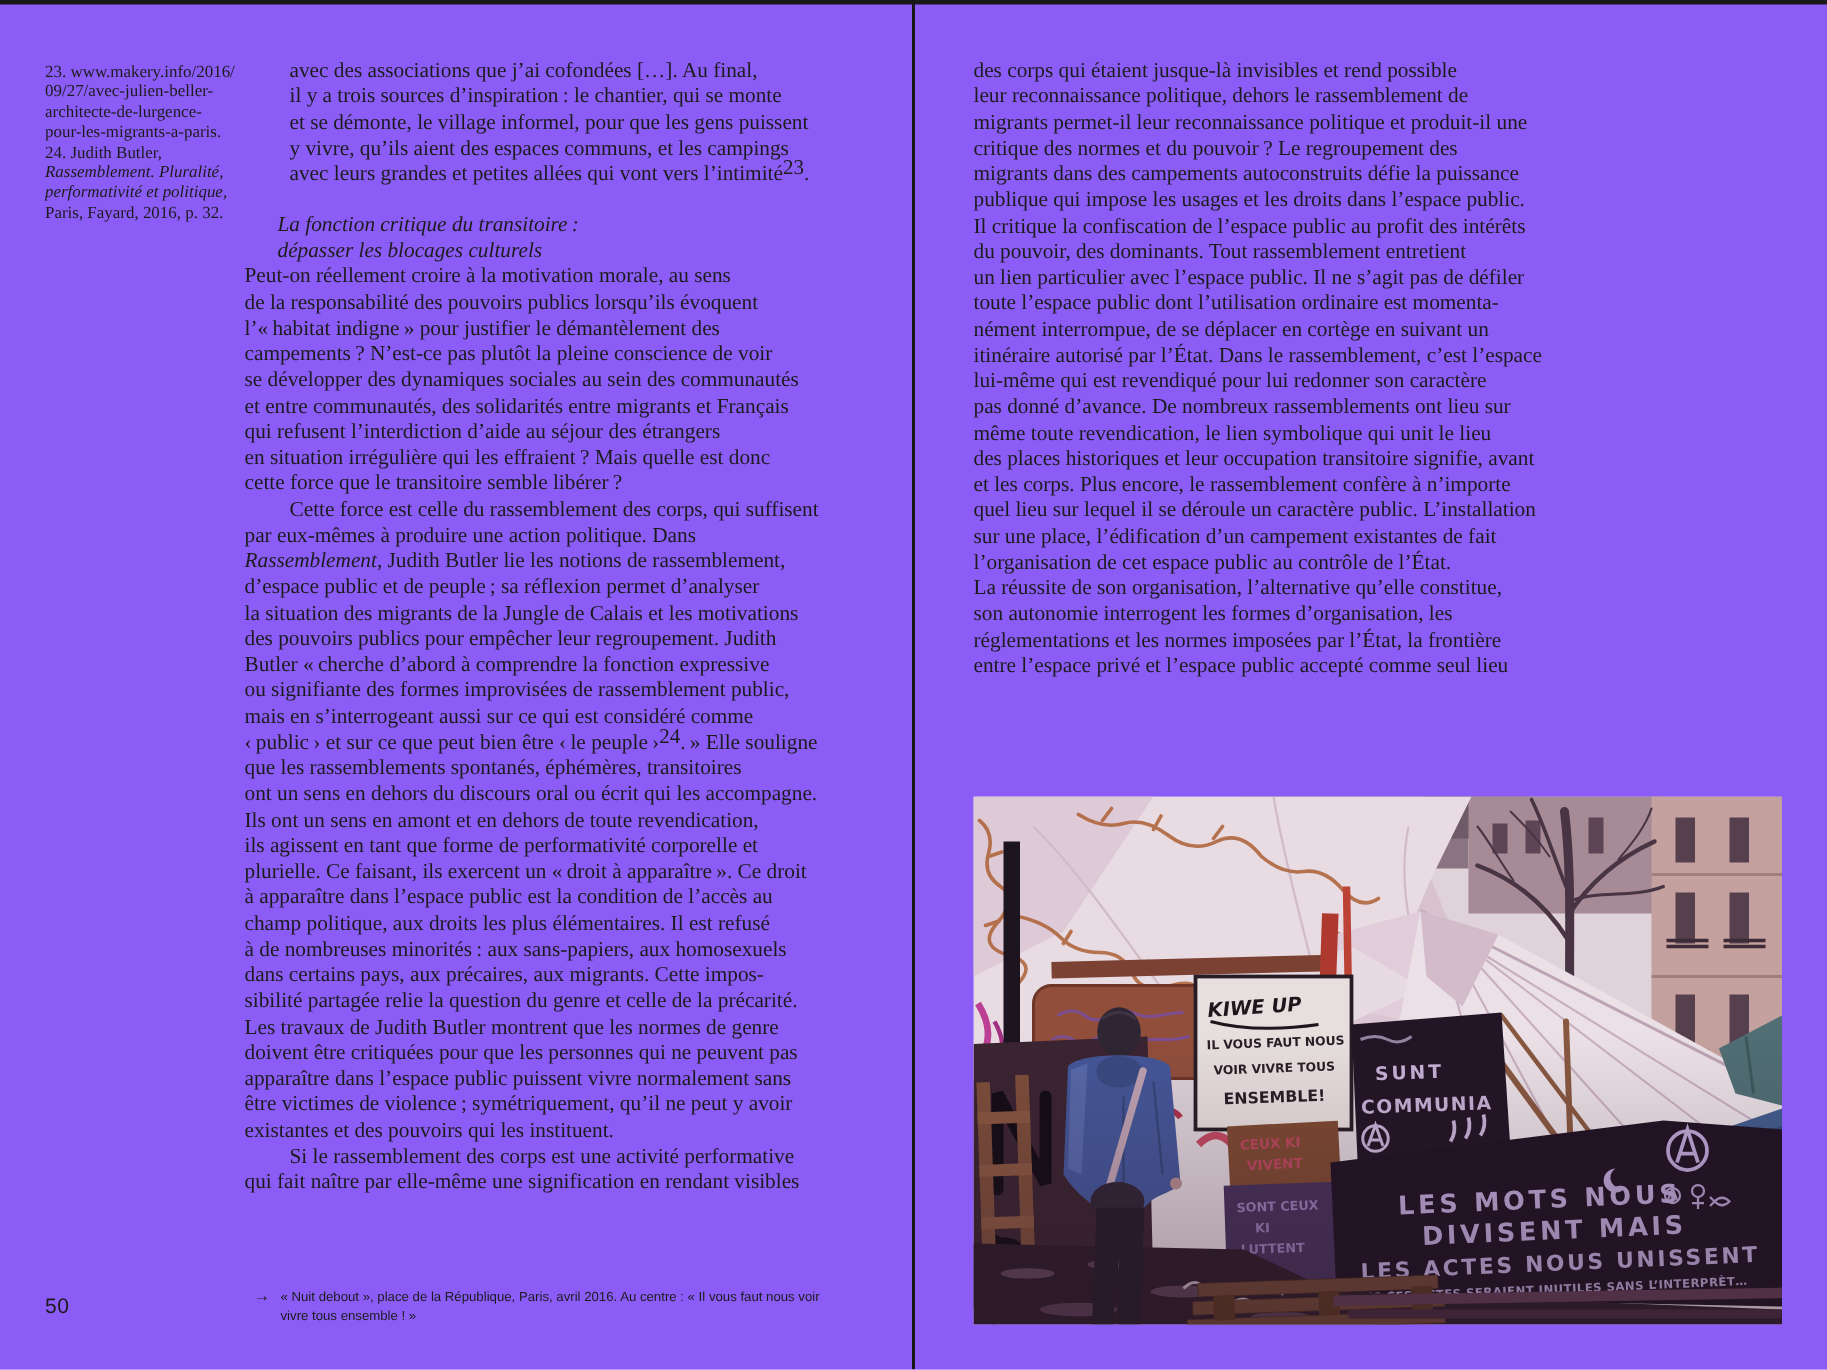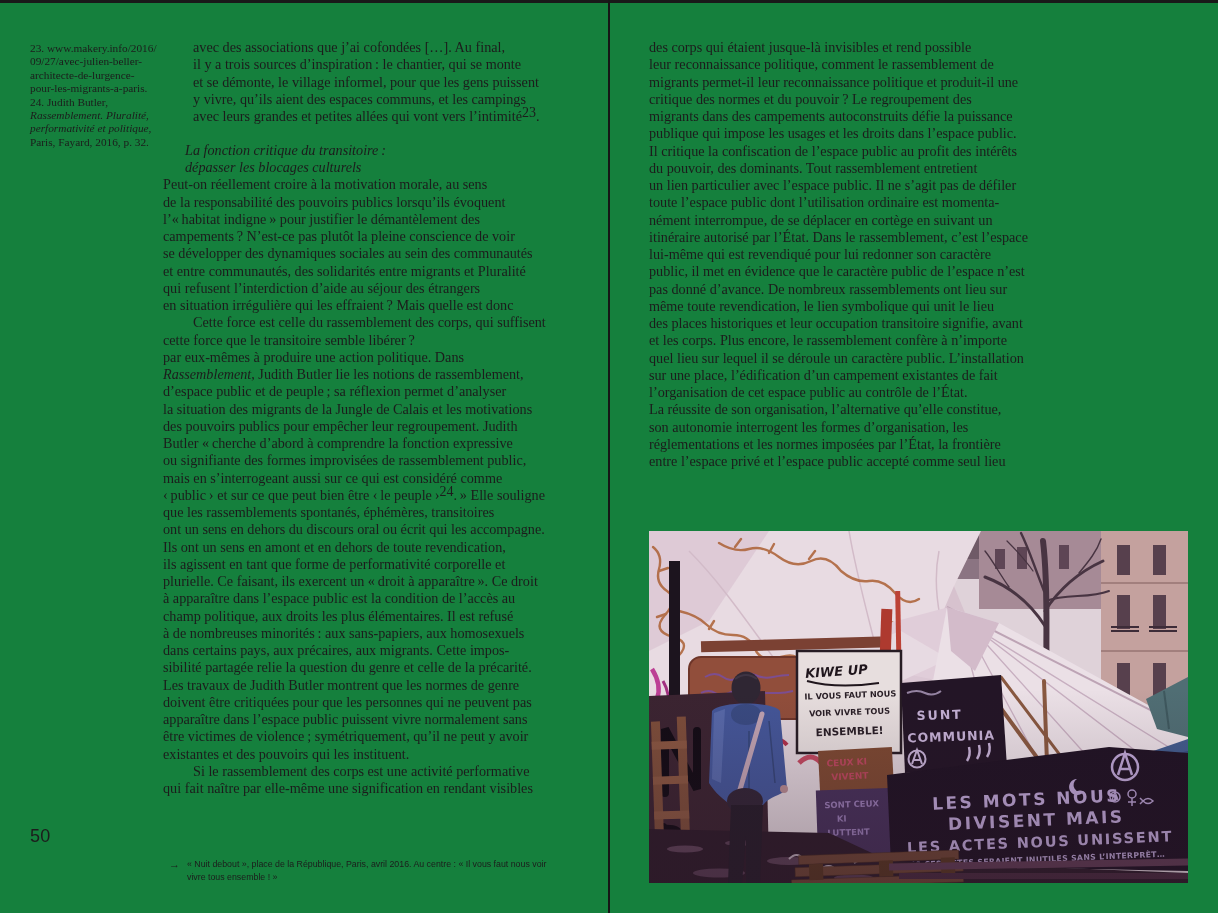"23. www.makery.info/2016/" .spread { background: #15803d -> #8b5cf6 }
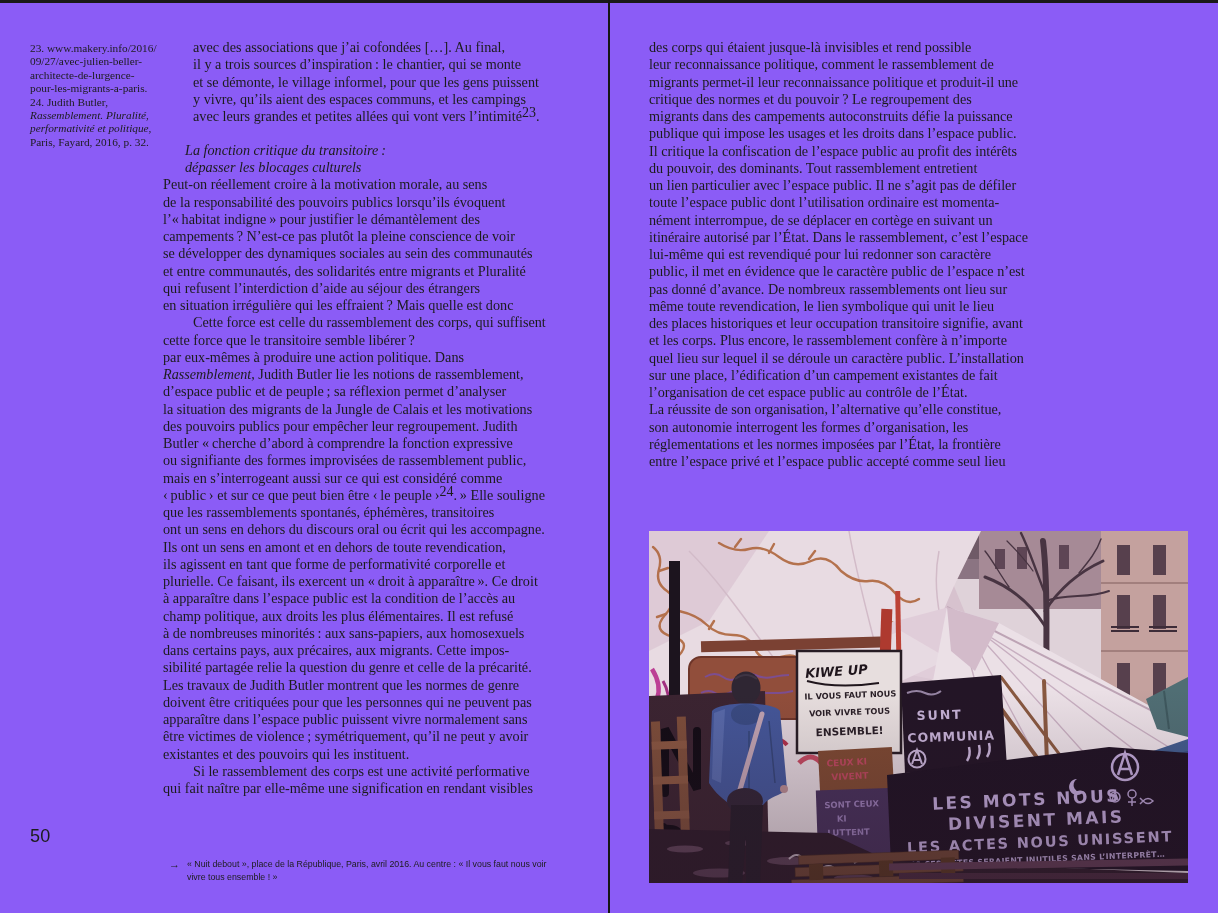"leur reconnaissance politique, comment" div.tline { text: comment -> dehors }
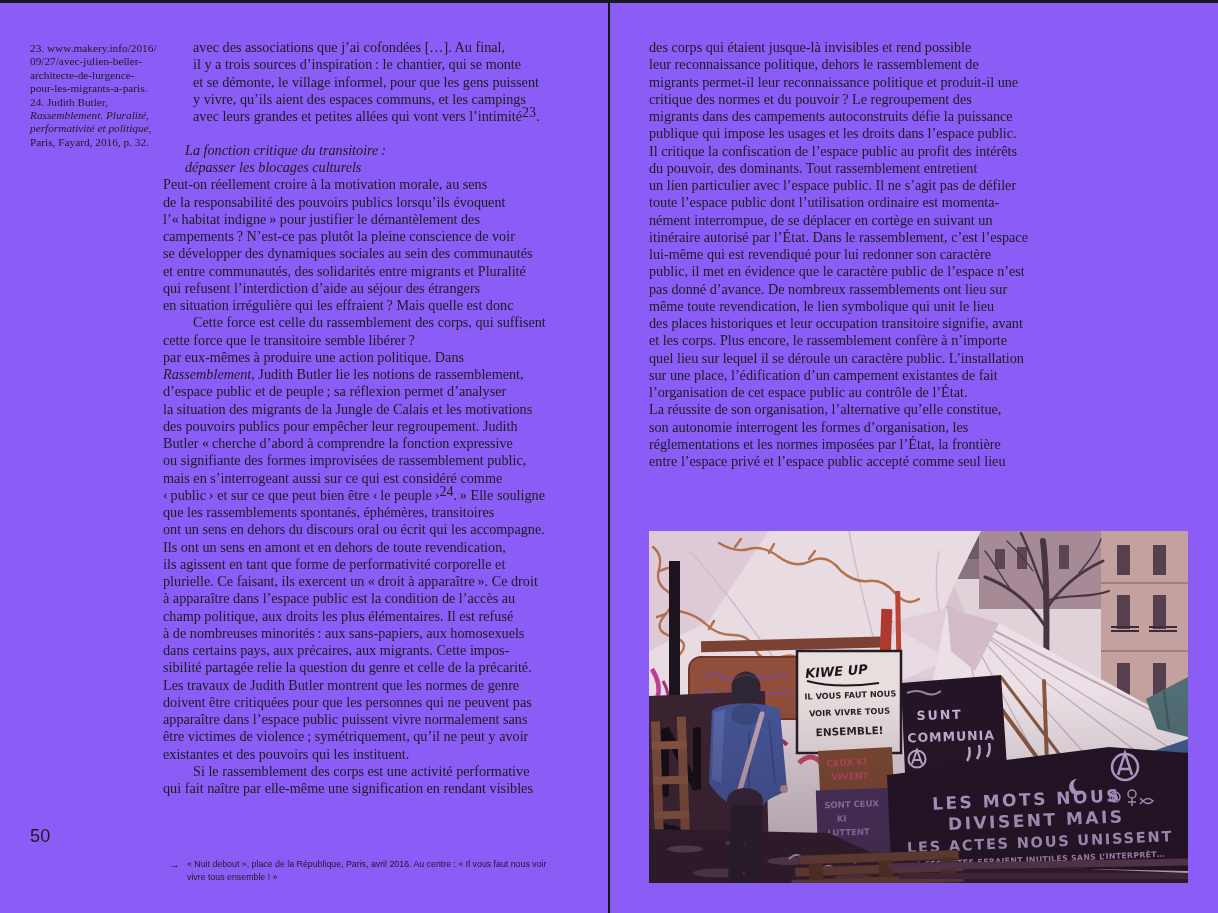"et entre communautés, des solidarités" div.tline { text: Pluralité -> Français }
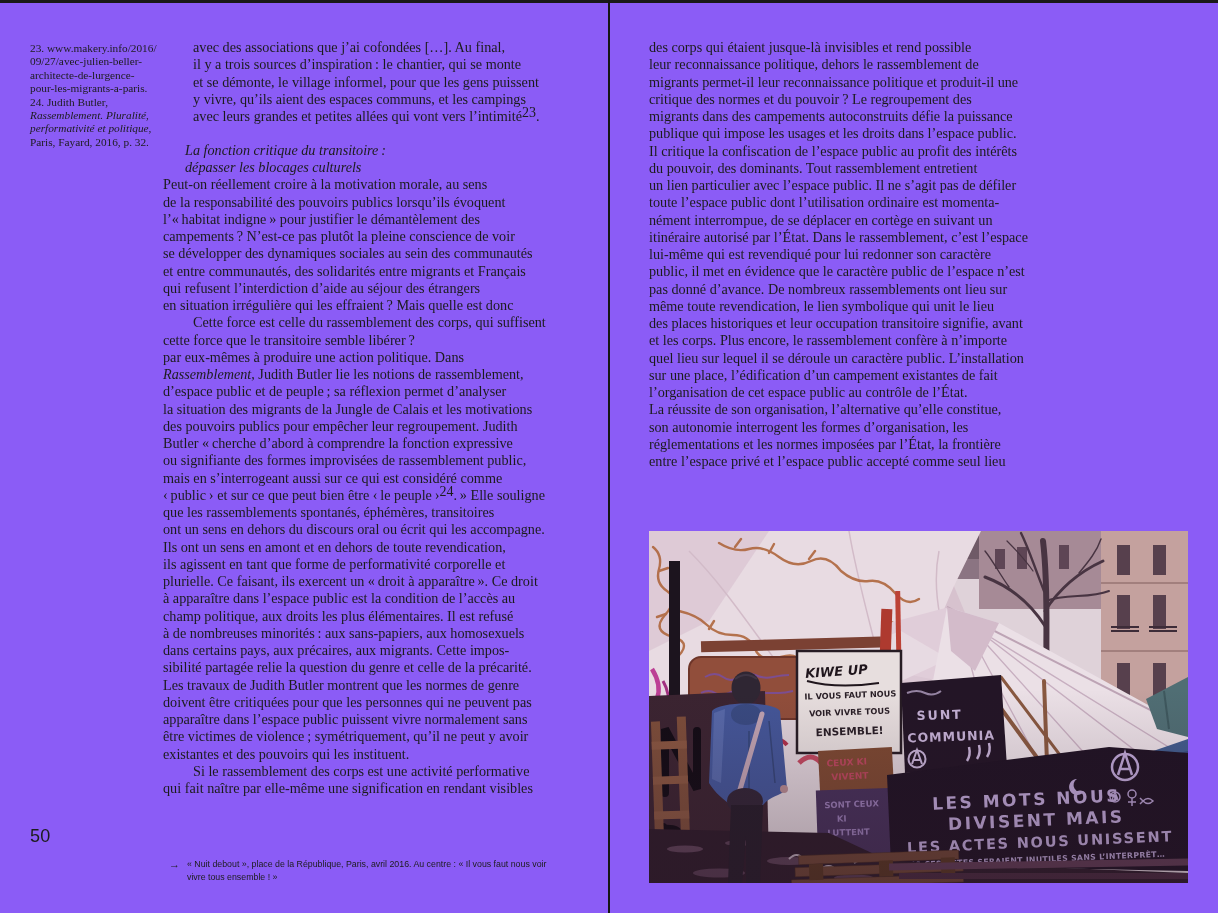"public, il met en évidence" div.tline { html: <div>public, il met en évidence que le caractère public de l’espace n’est</div> -> none }
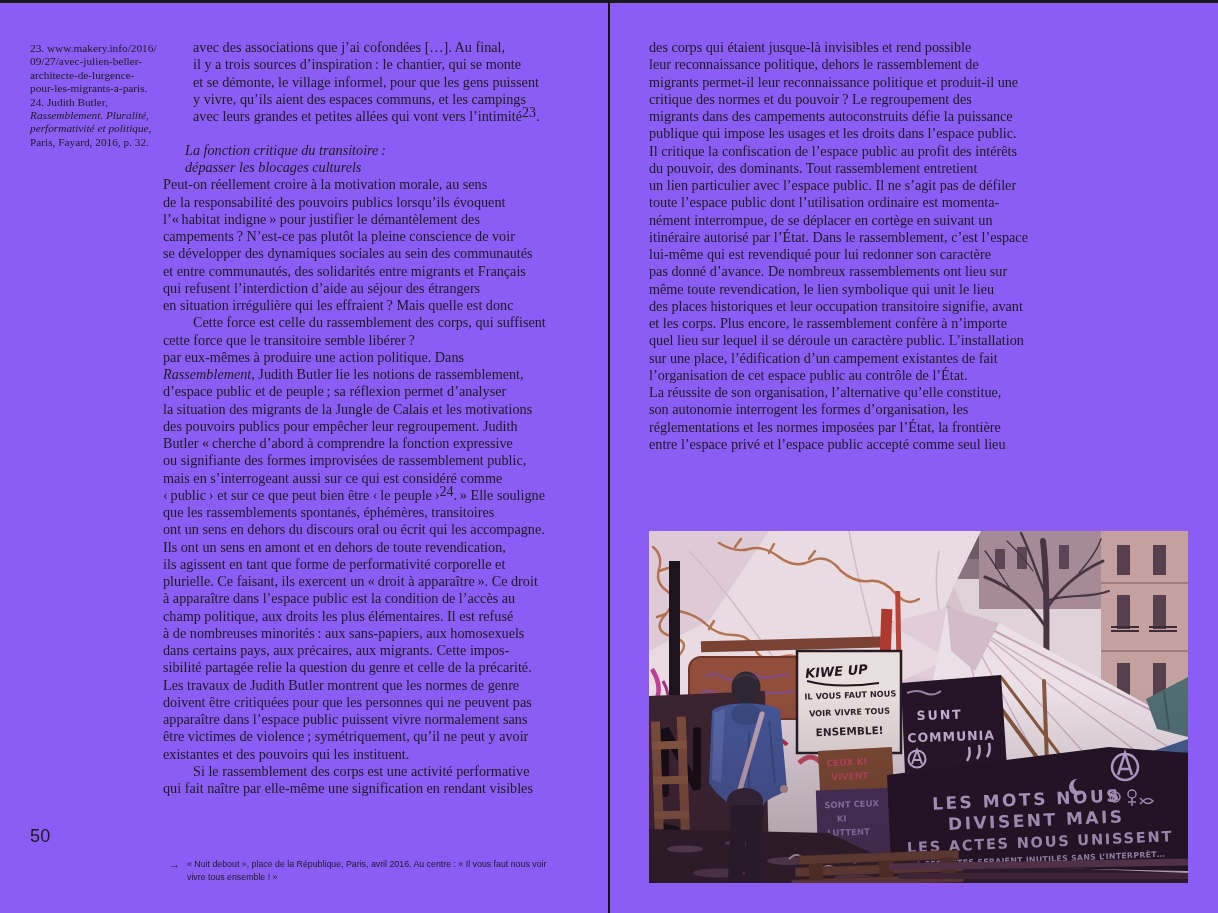"Cette force est celle du" div.tline { order: before "cette force que le transitoire" -> after "cette force que le transitoire" }
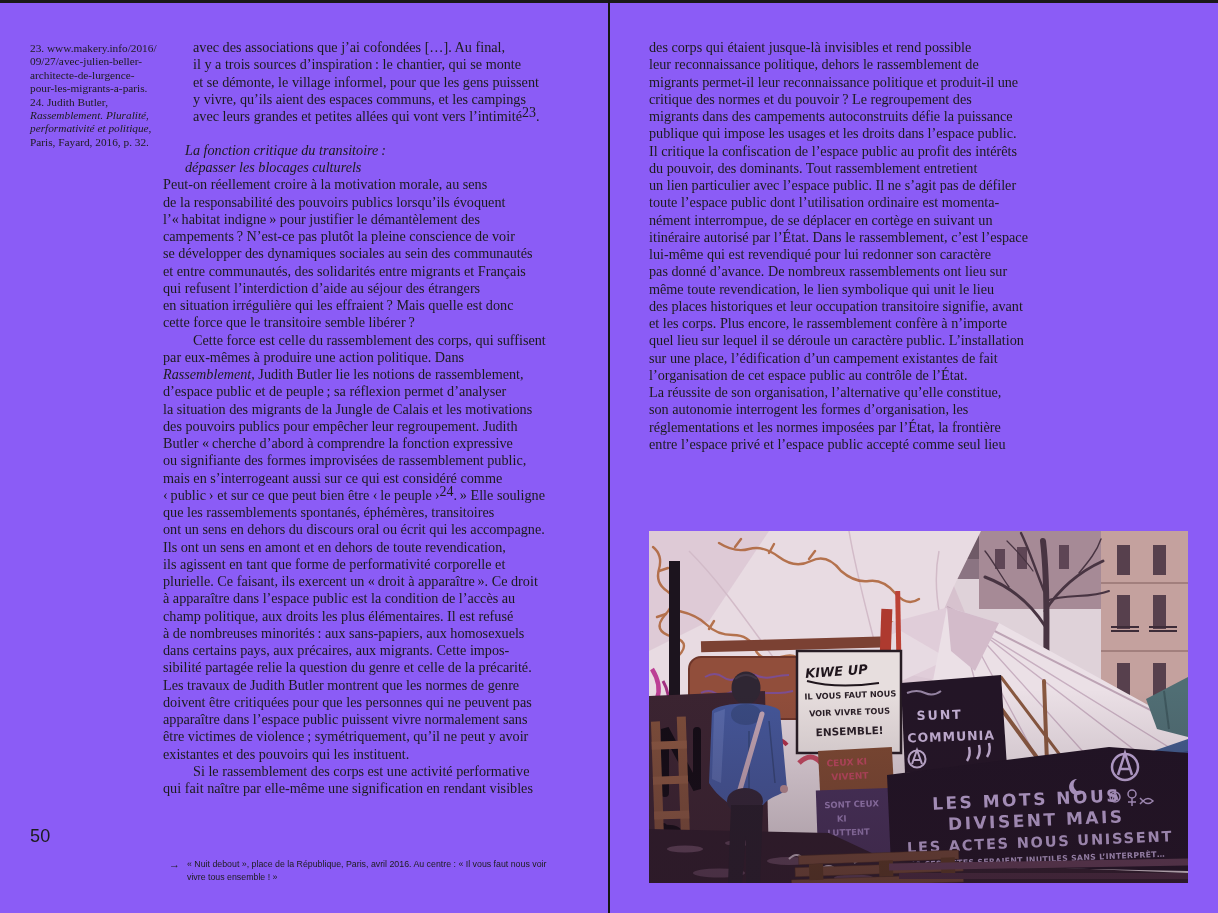"50" .page-number { font-size: 18px -> 14px; top: 826px -> 862px }
